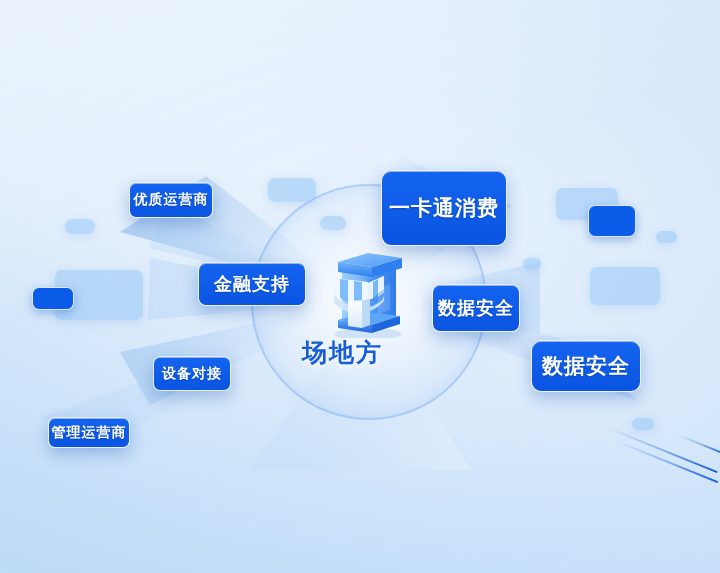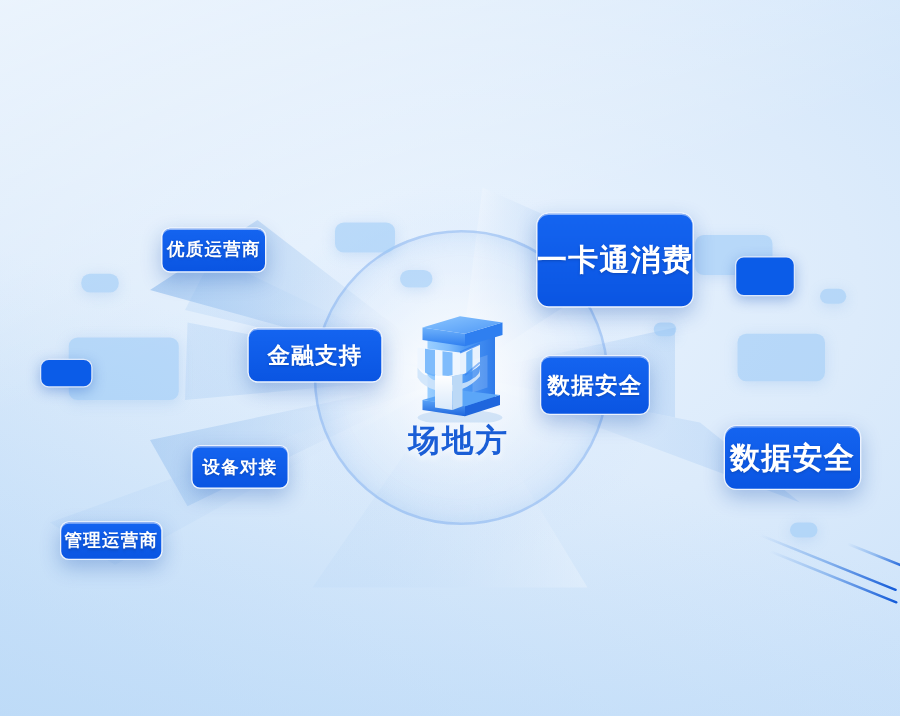"一卡通消费" .chip.lg { font-size: 24px -> 21px; margin-left: 48px -> none }
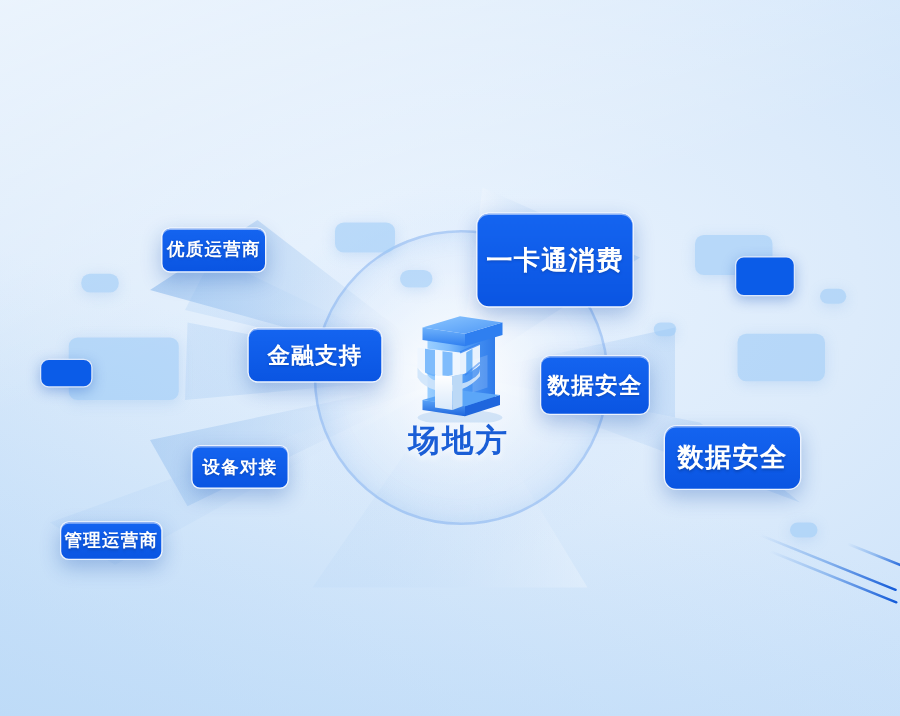"场地方" #center-label { text-align: center -> left }
